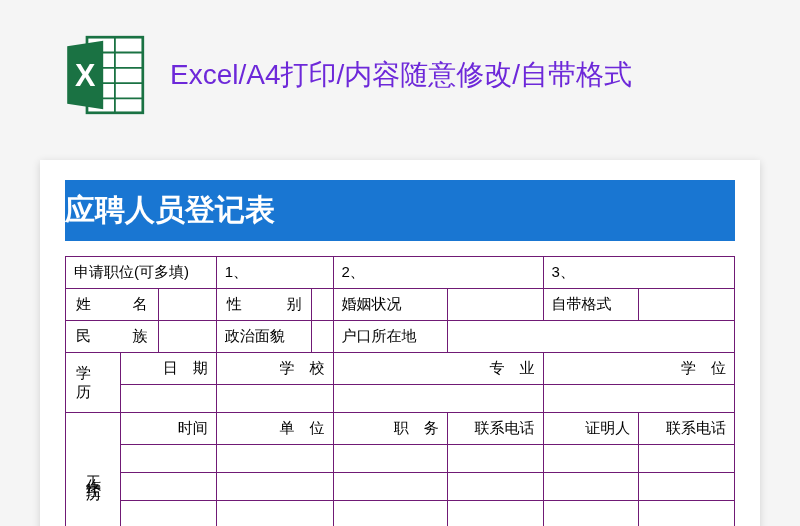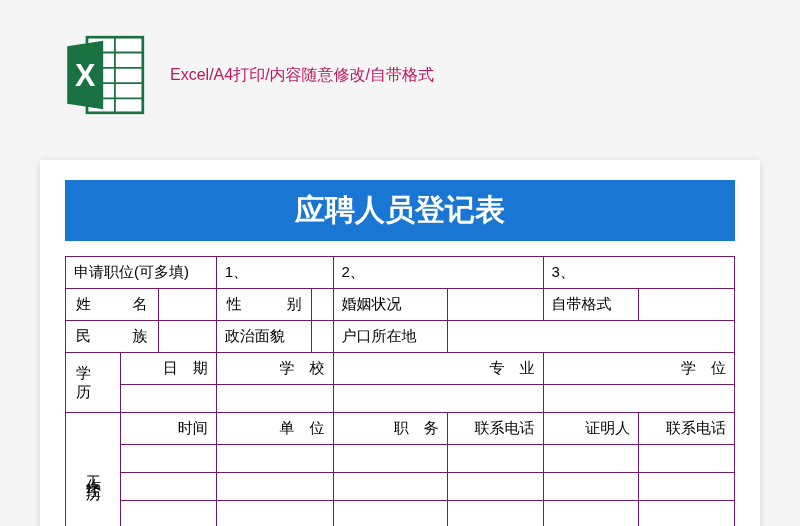"Excel/A4打印/内容随意修改/自带格式" .subtitle { color: #be185d -> #6d28d9; font-size: 16px -> 28px }
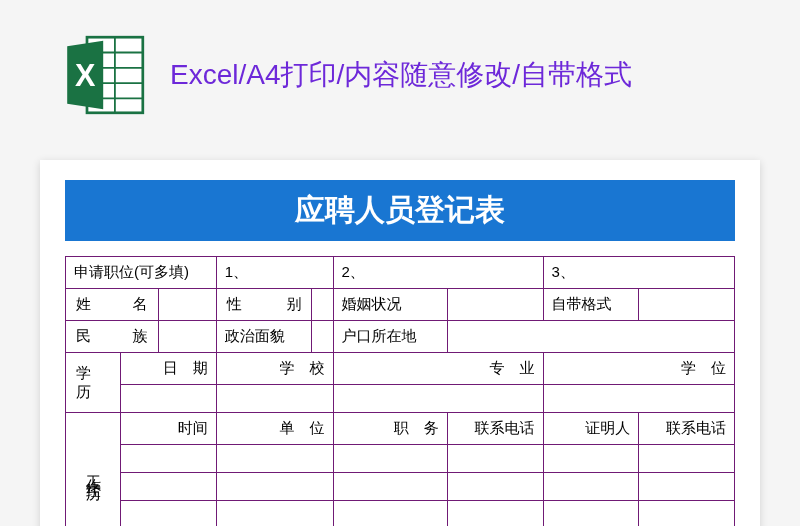"应聘人员登记表" .form-title { text-align: center -> left }
